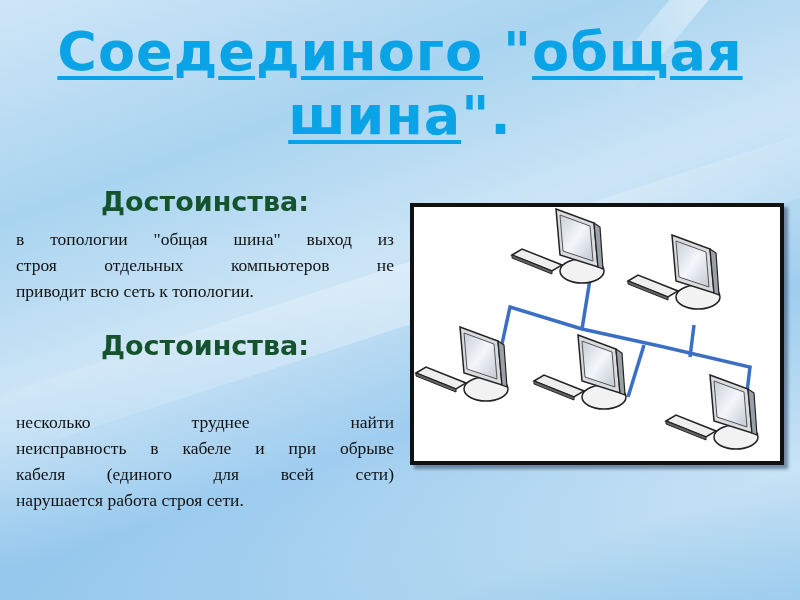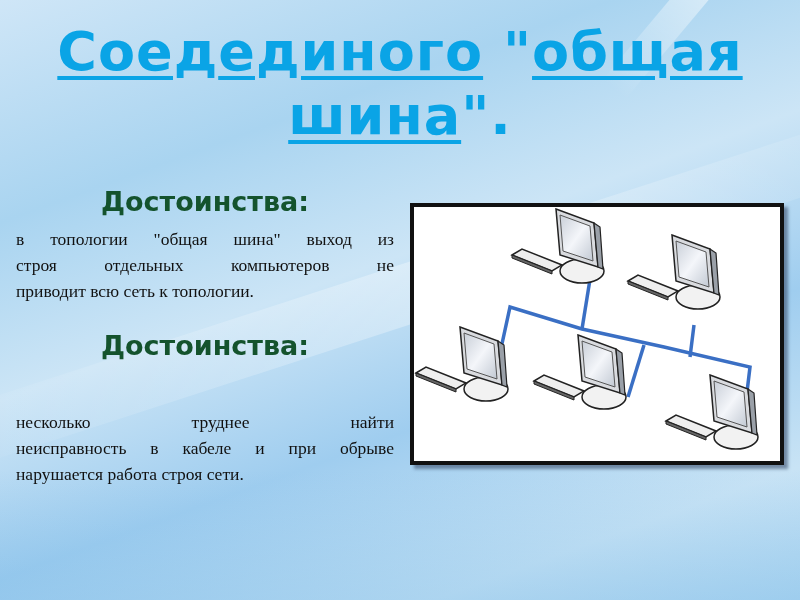"кабеля (единого для всей сети)" span.line { html: none -> <span>кабеля (единого для всей сети)</span> }
